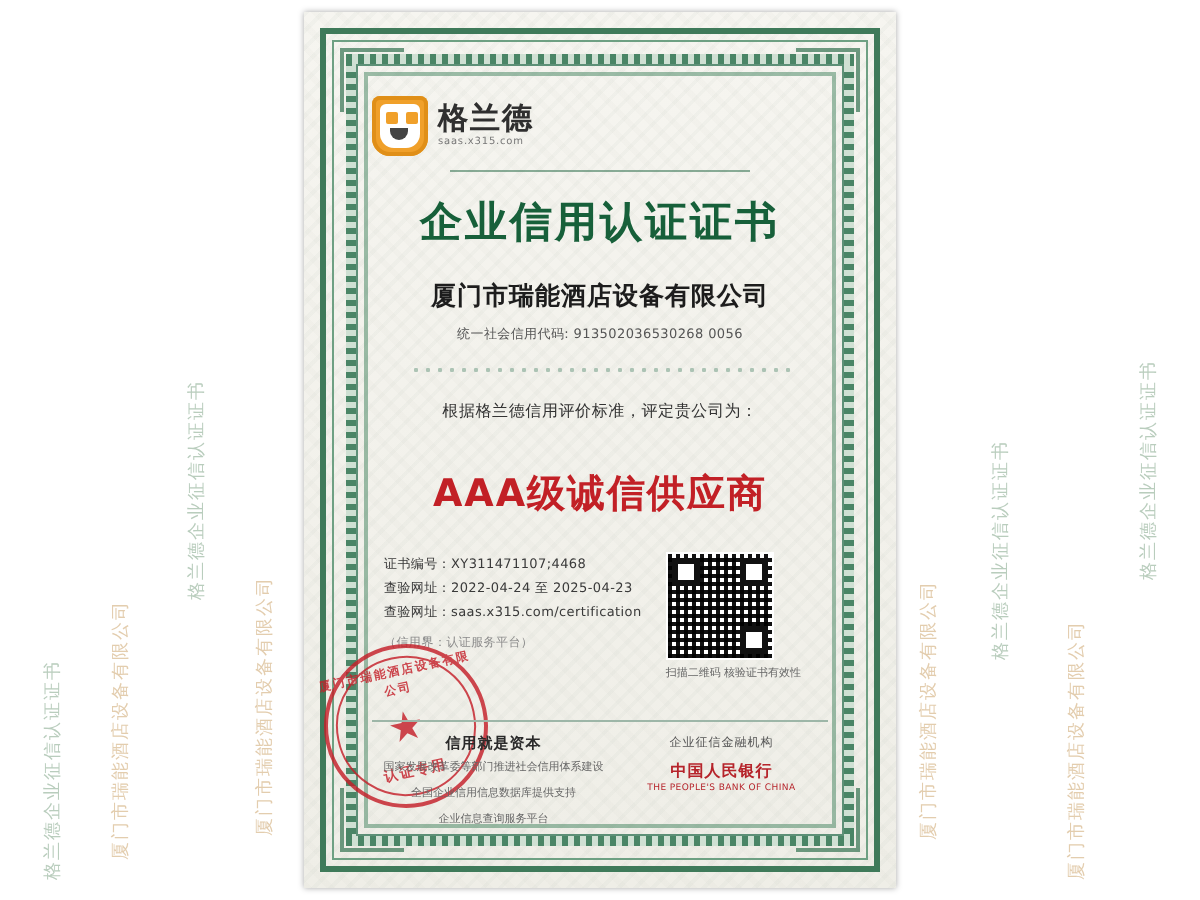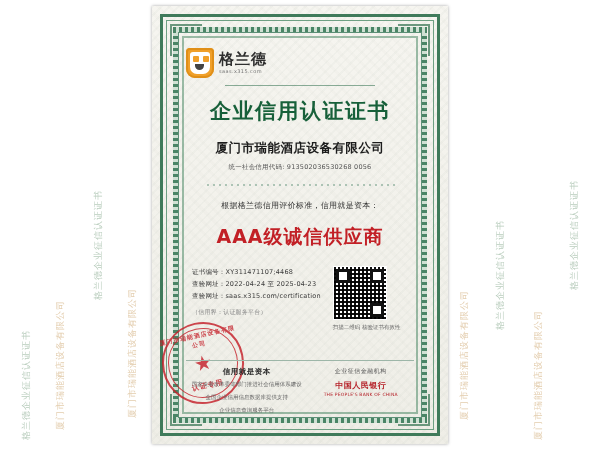"根据格兰德信用评价标准，信用就是资本：" div.statement { text: 信用就是资本 -> 评定贵公司为 }
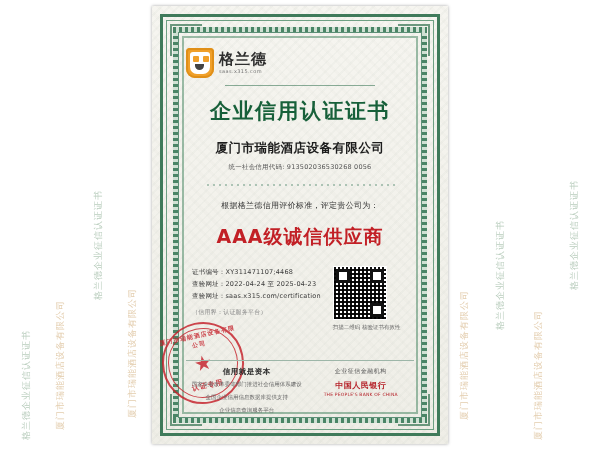"AAA级诚信供应商" .award { margin-top: 13px -> 23px }
